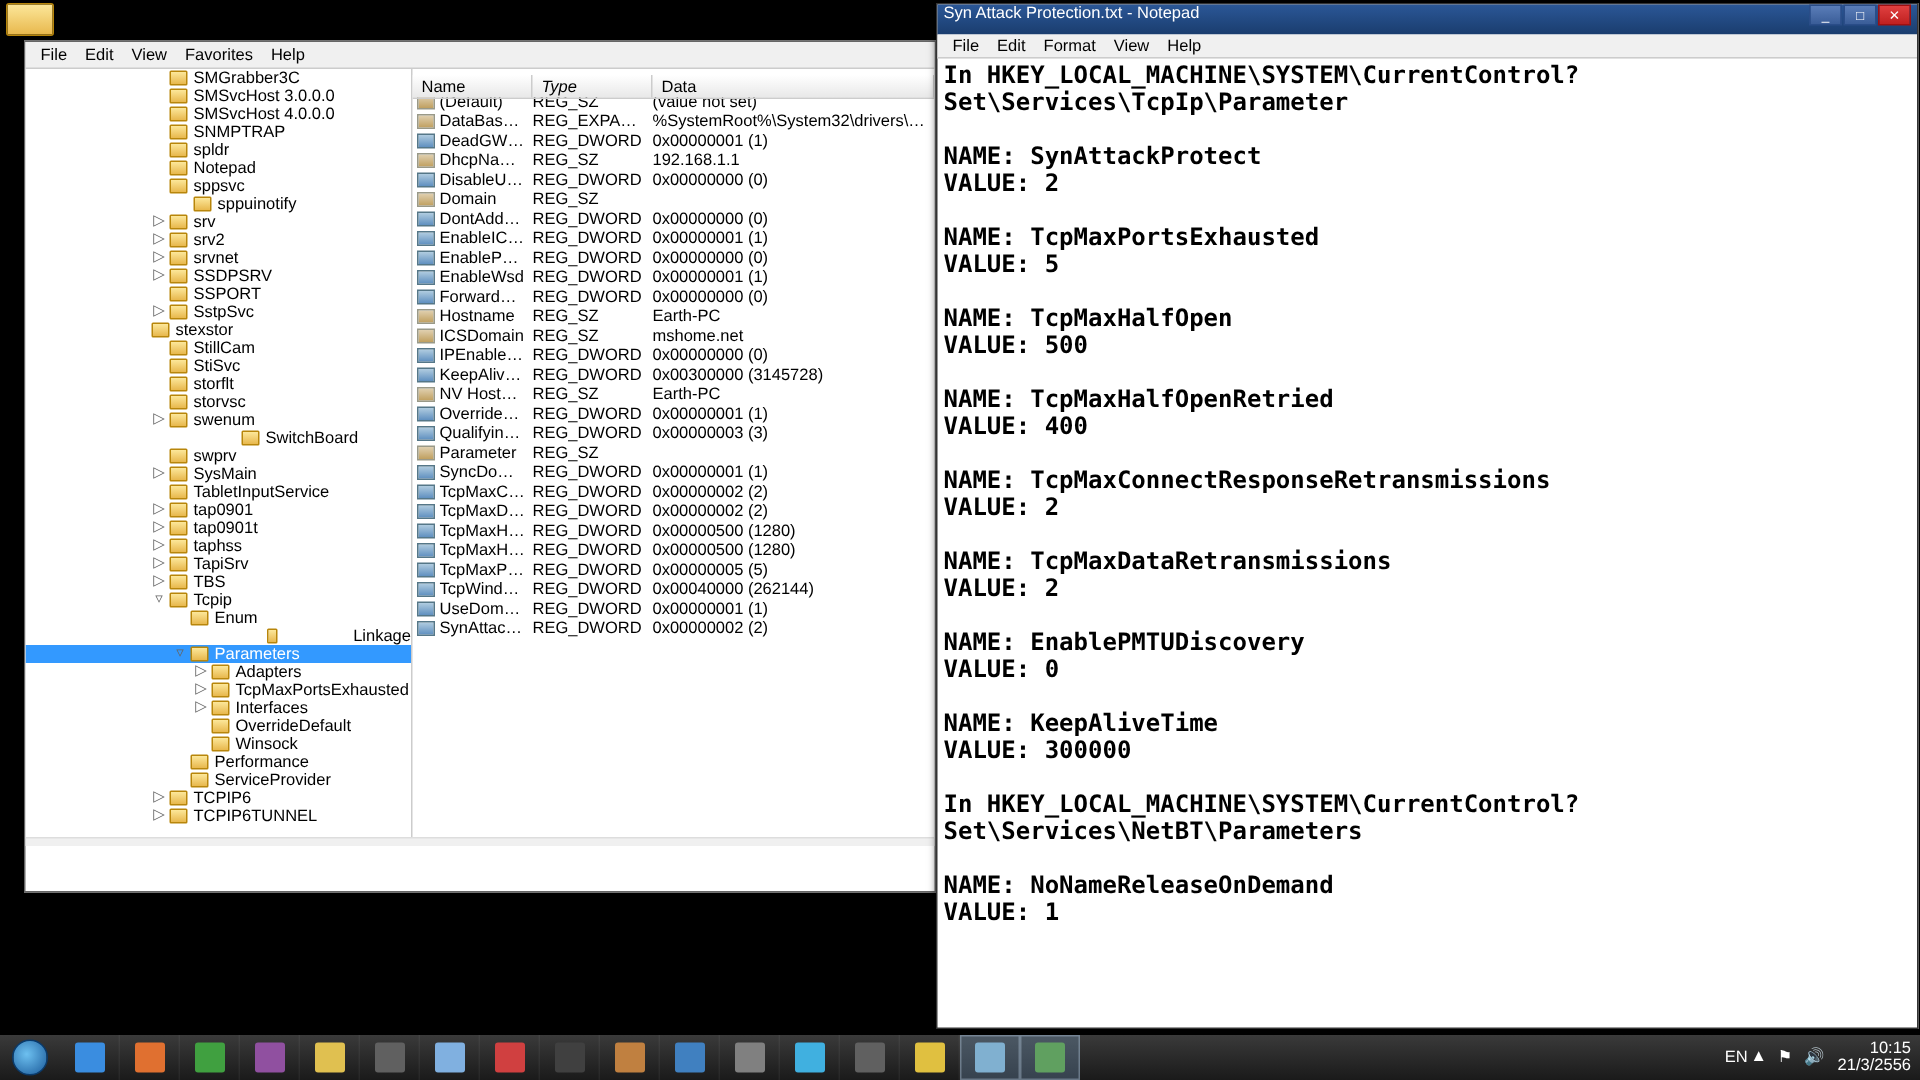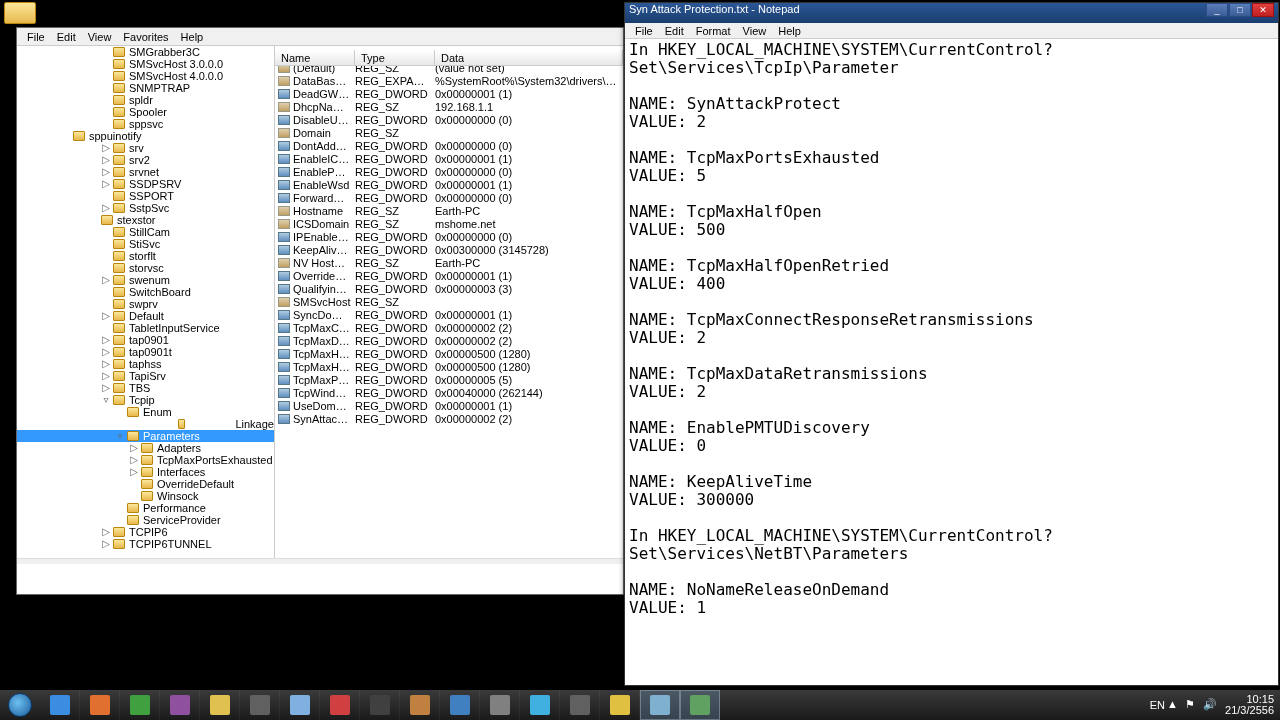"Type" .col-type { font-style: none -> italic }
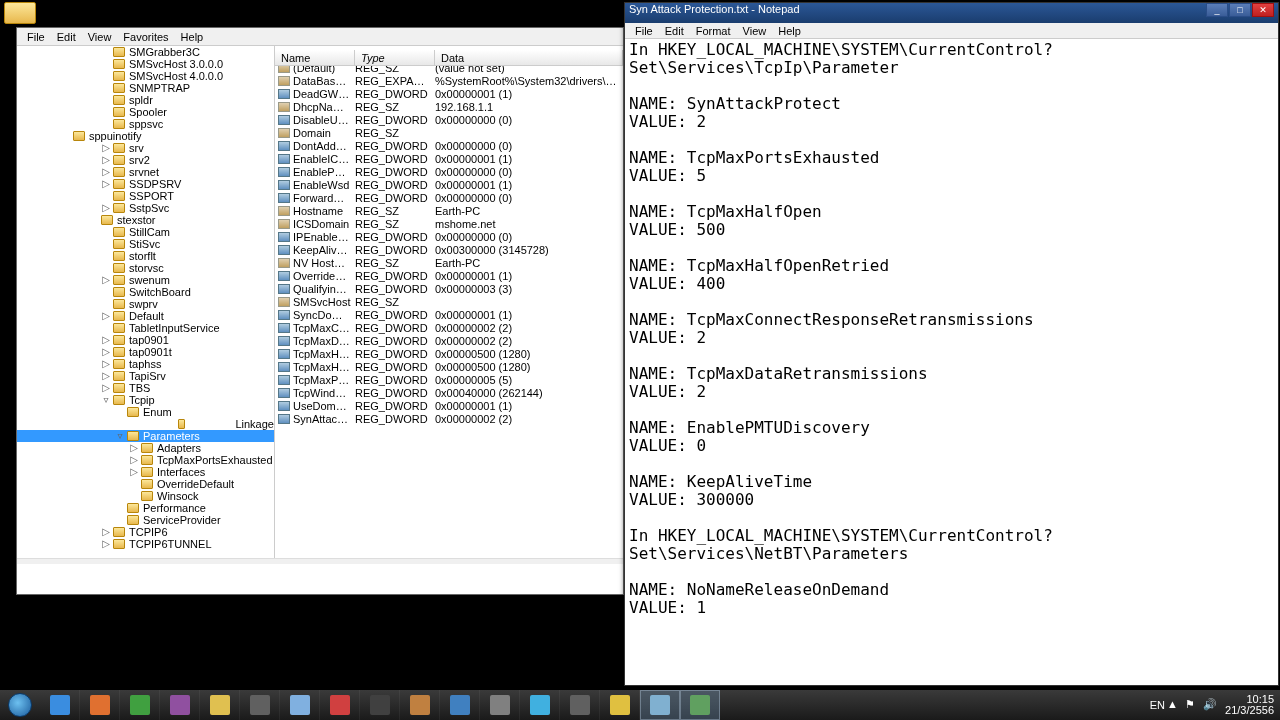"In" .np-content { font-weight: normal -> bold }
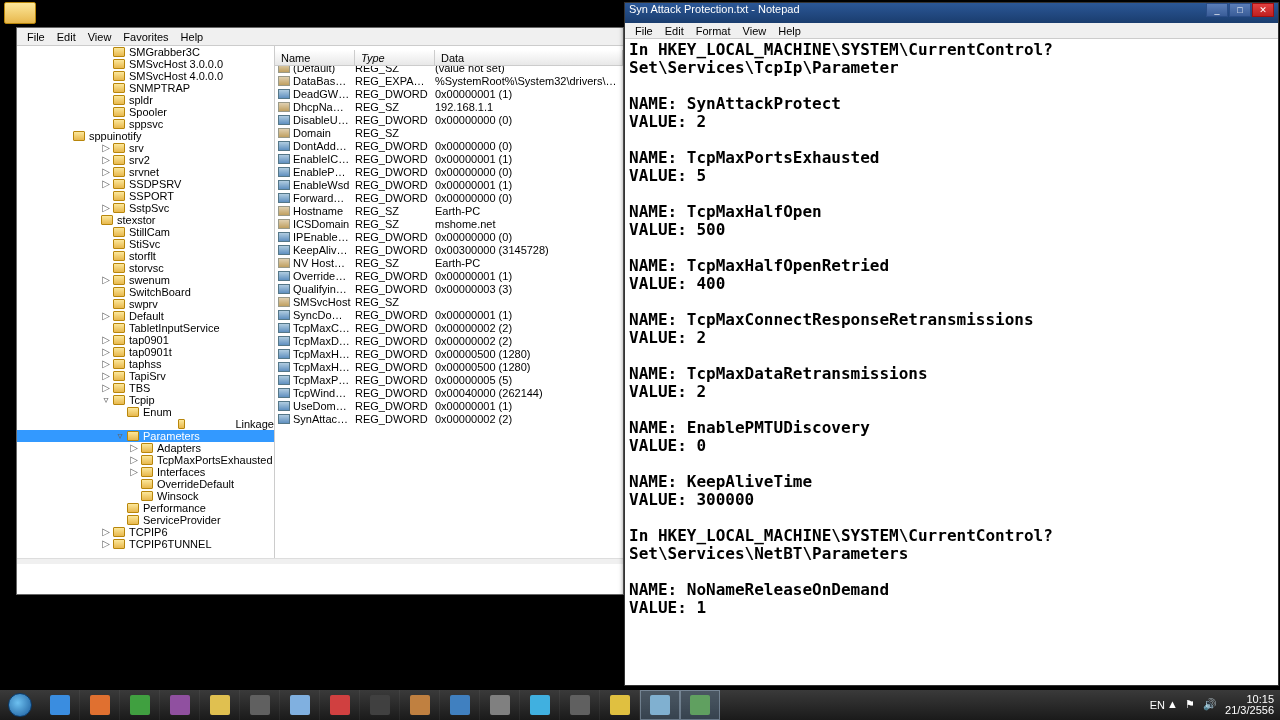"Spooler" span { text: Spooler -> Notepad }
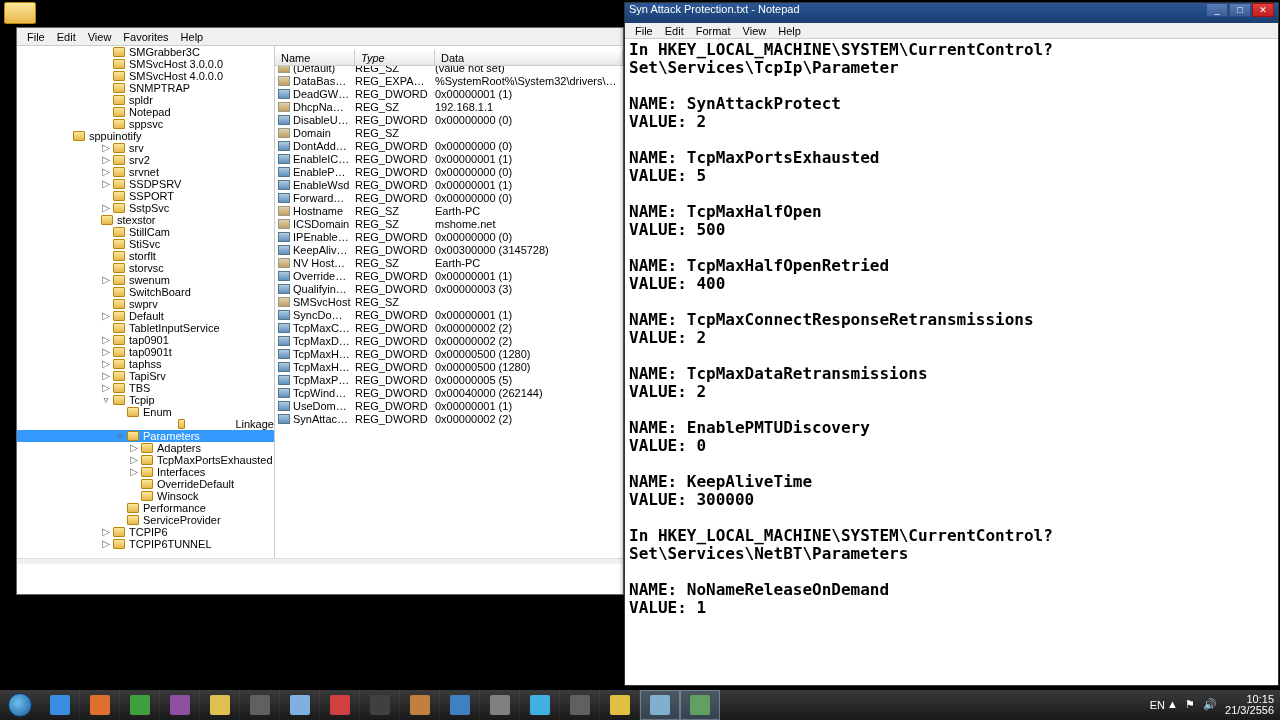"sppuinotify" div.tree-item { padding-left: 44px -> 100px }
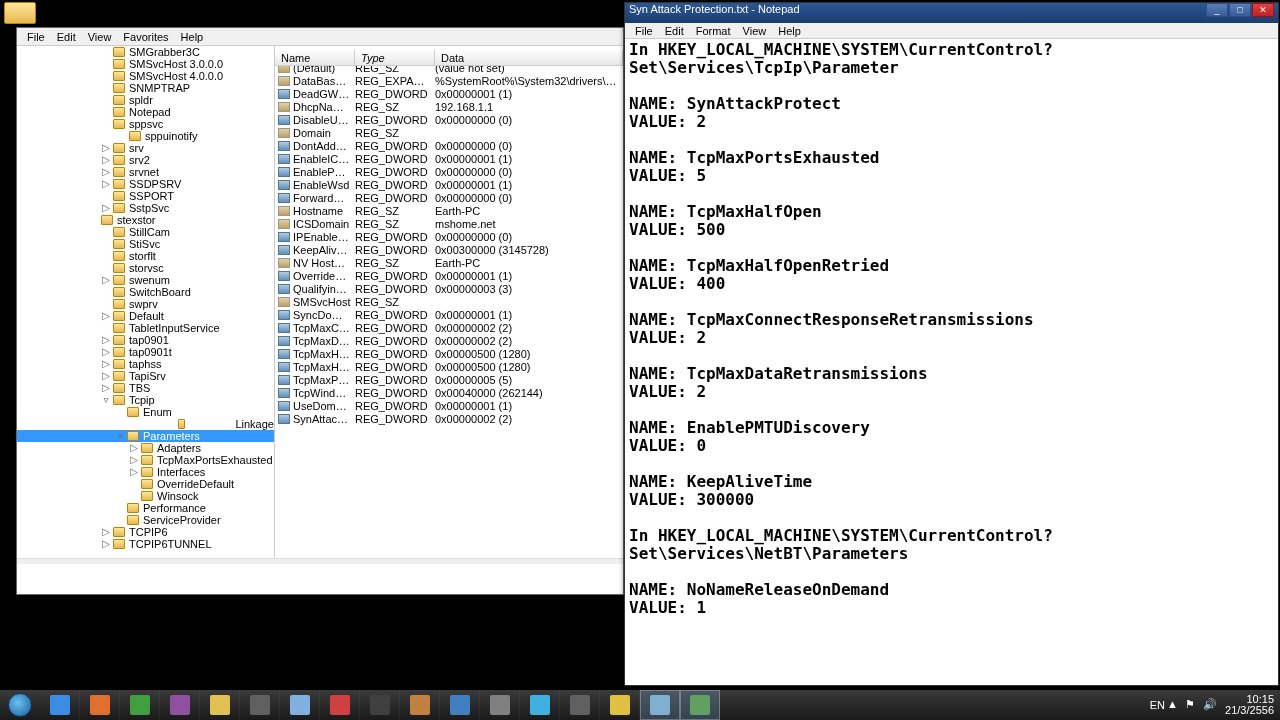"SwitchBoard" div.tree-item { margin-left: none -> 48px }
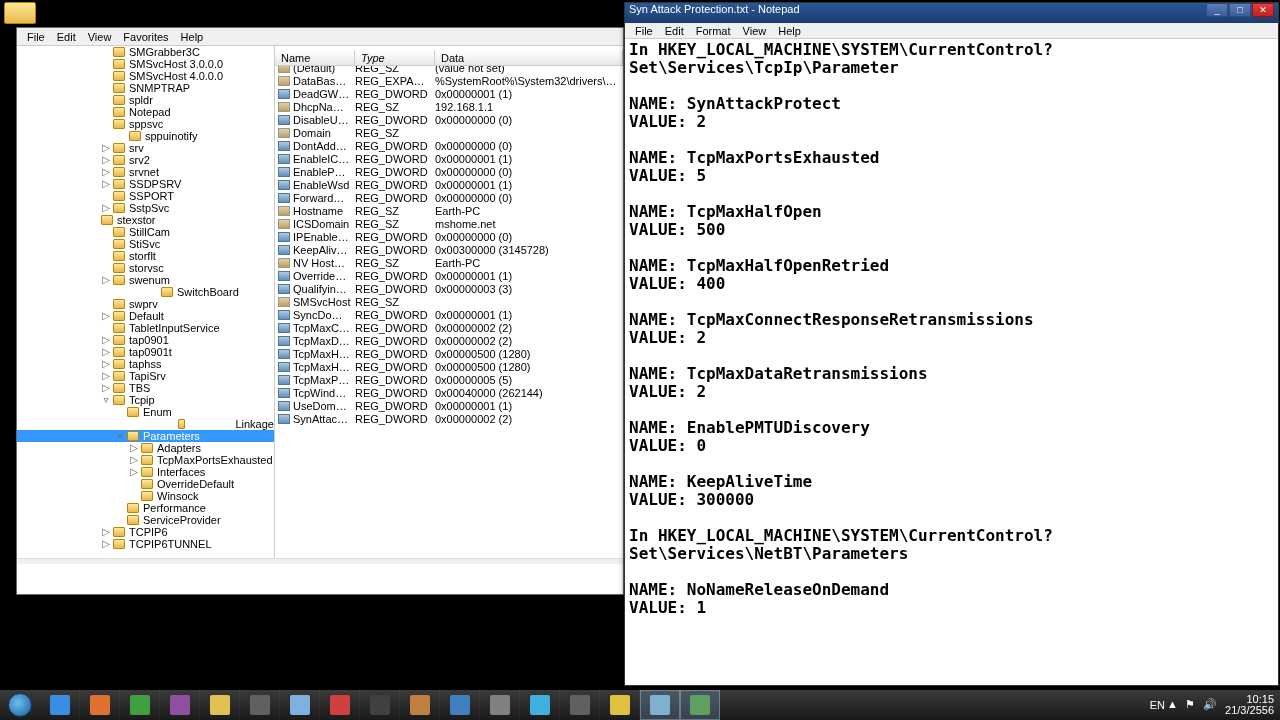"SMSvcHost" span.c { text: SMSvcHost -> Parameter }
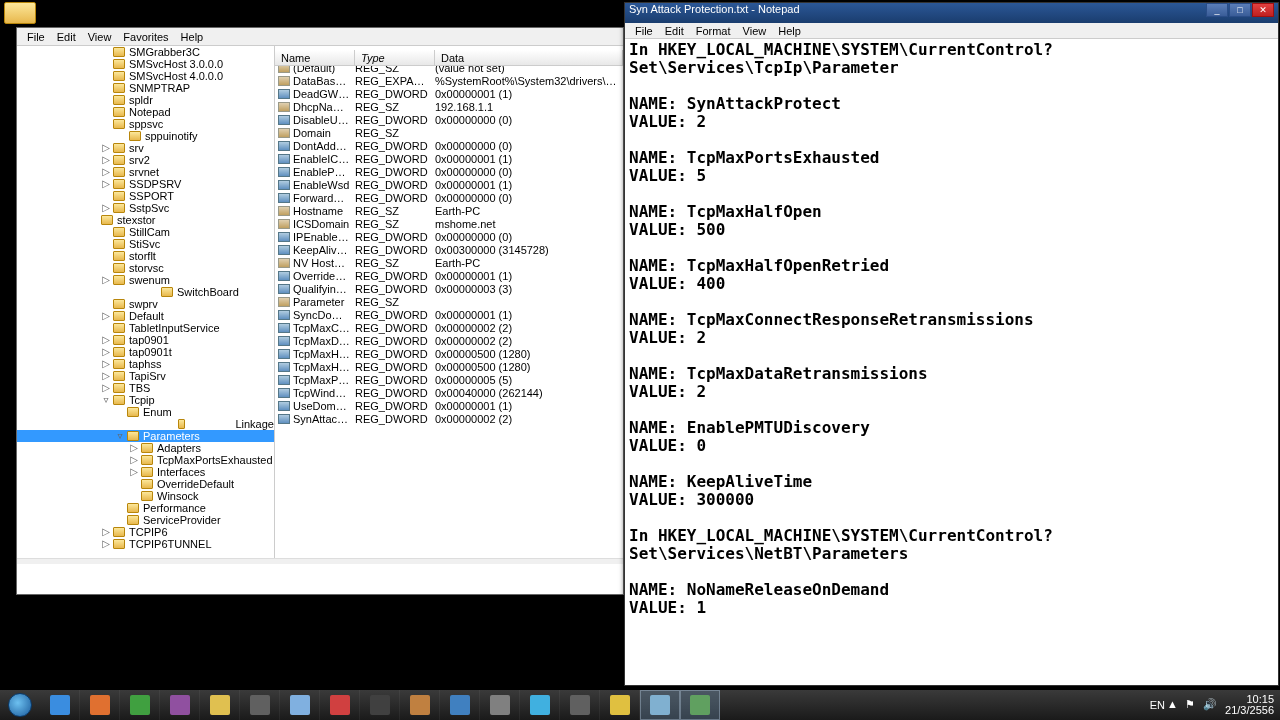"Default" span { text: Default -> SysMain }
